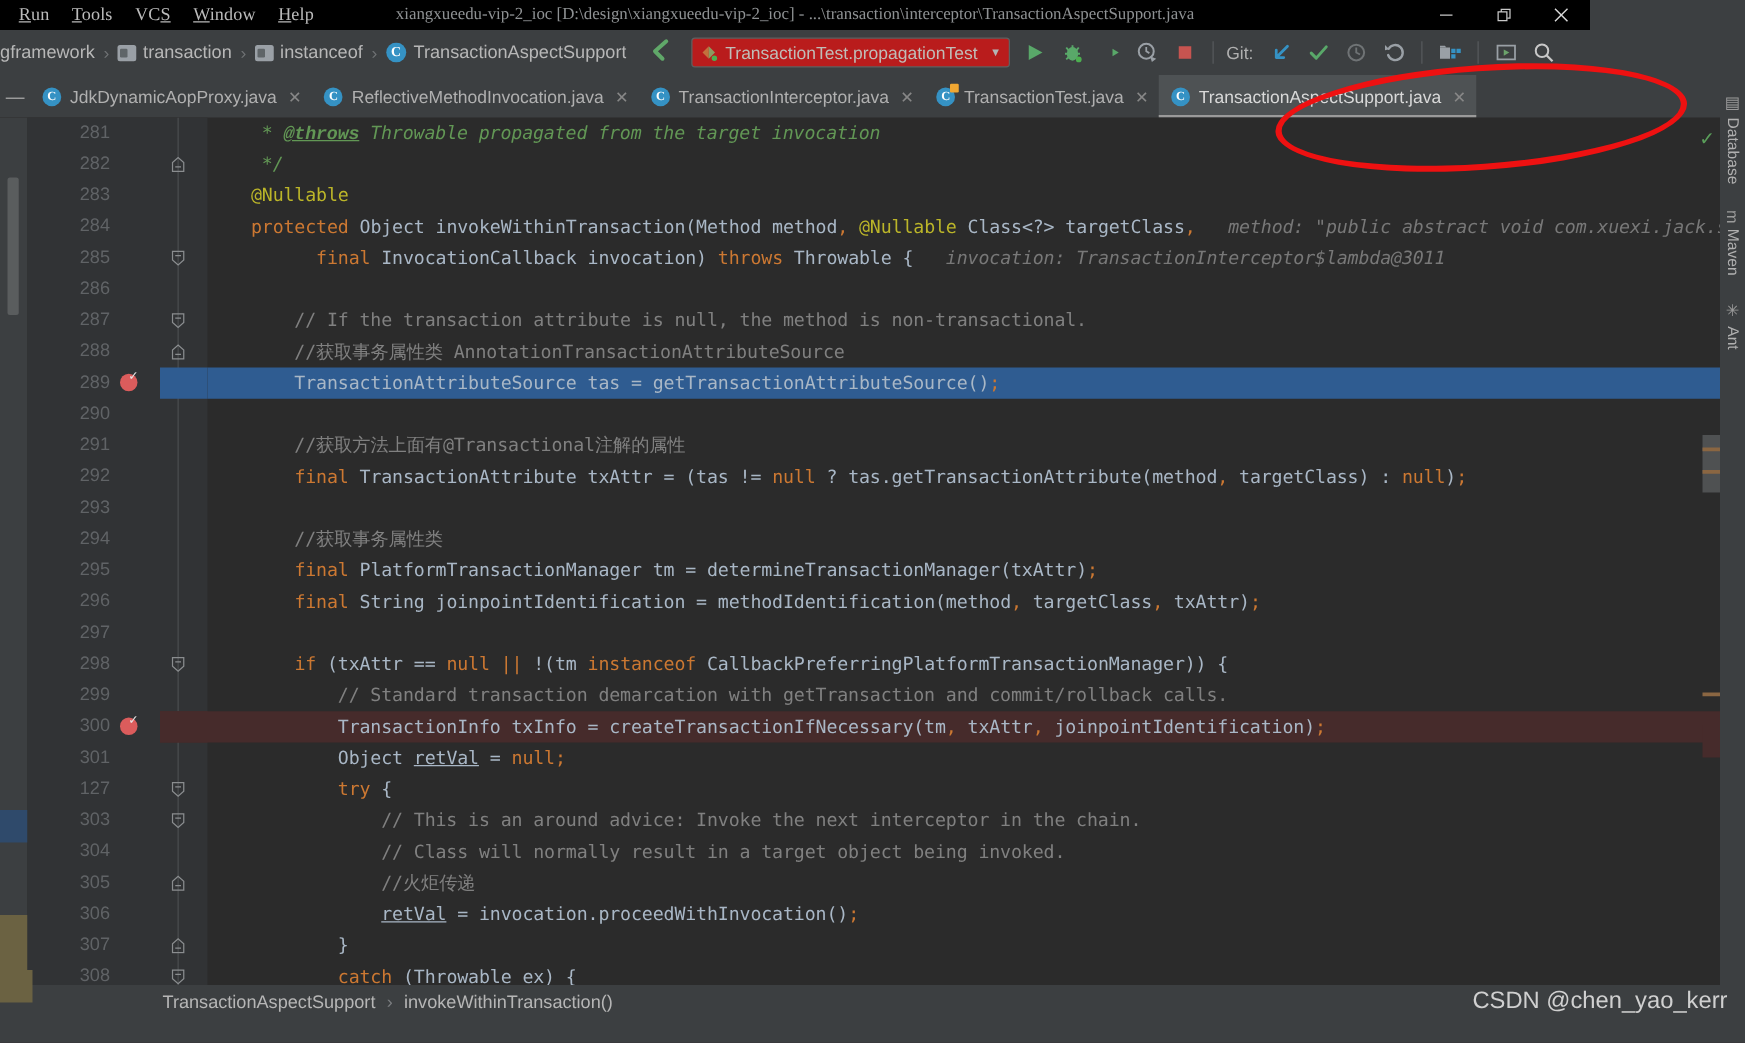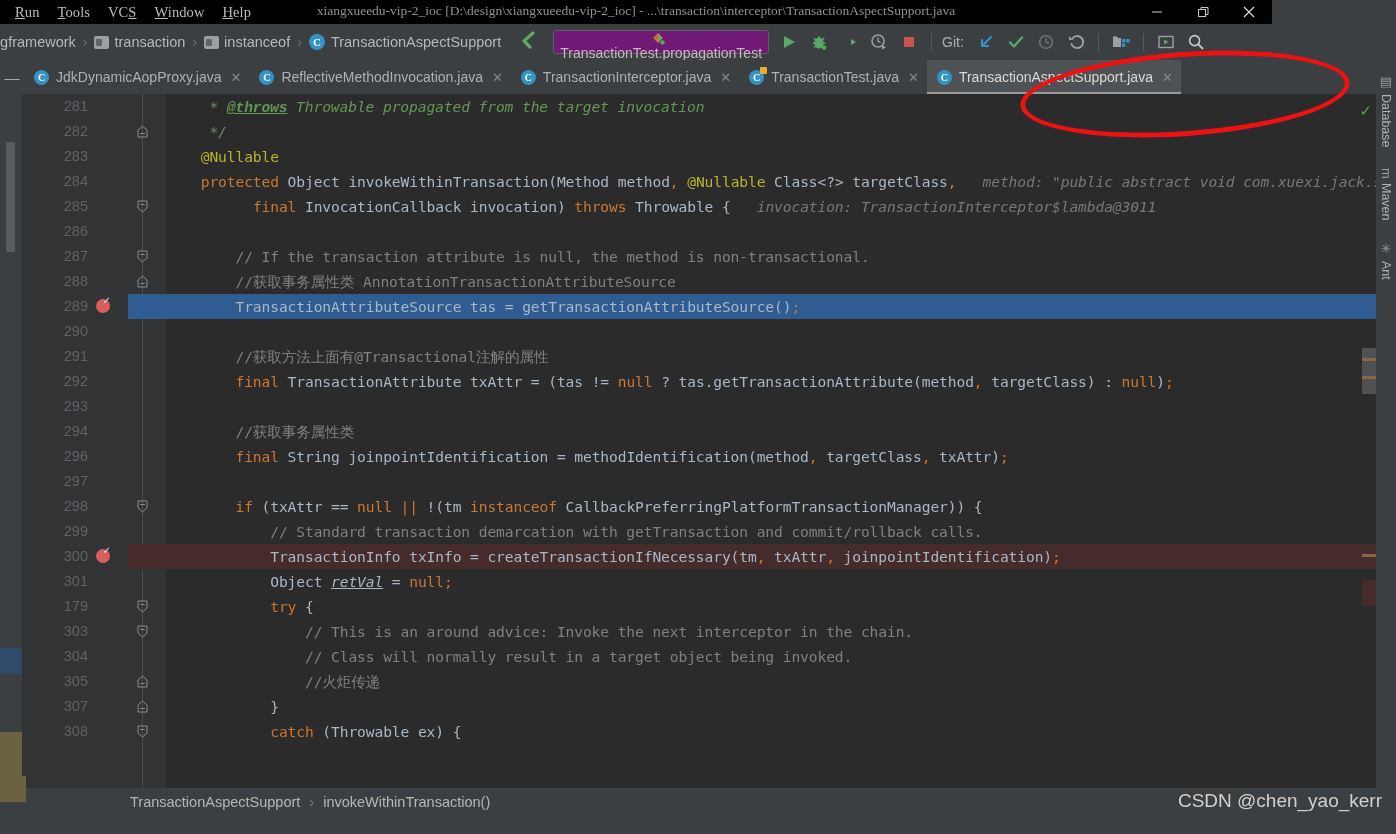"TransactionTest.propagationTest" .runconfig { background: #701a75 -> #b91c1c; flex-direction: column -> none }
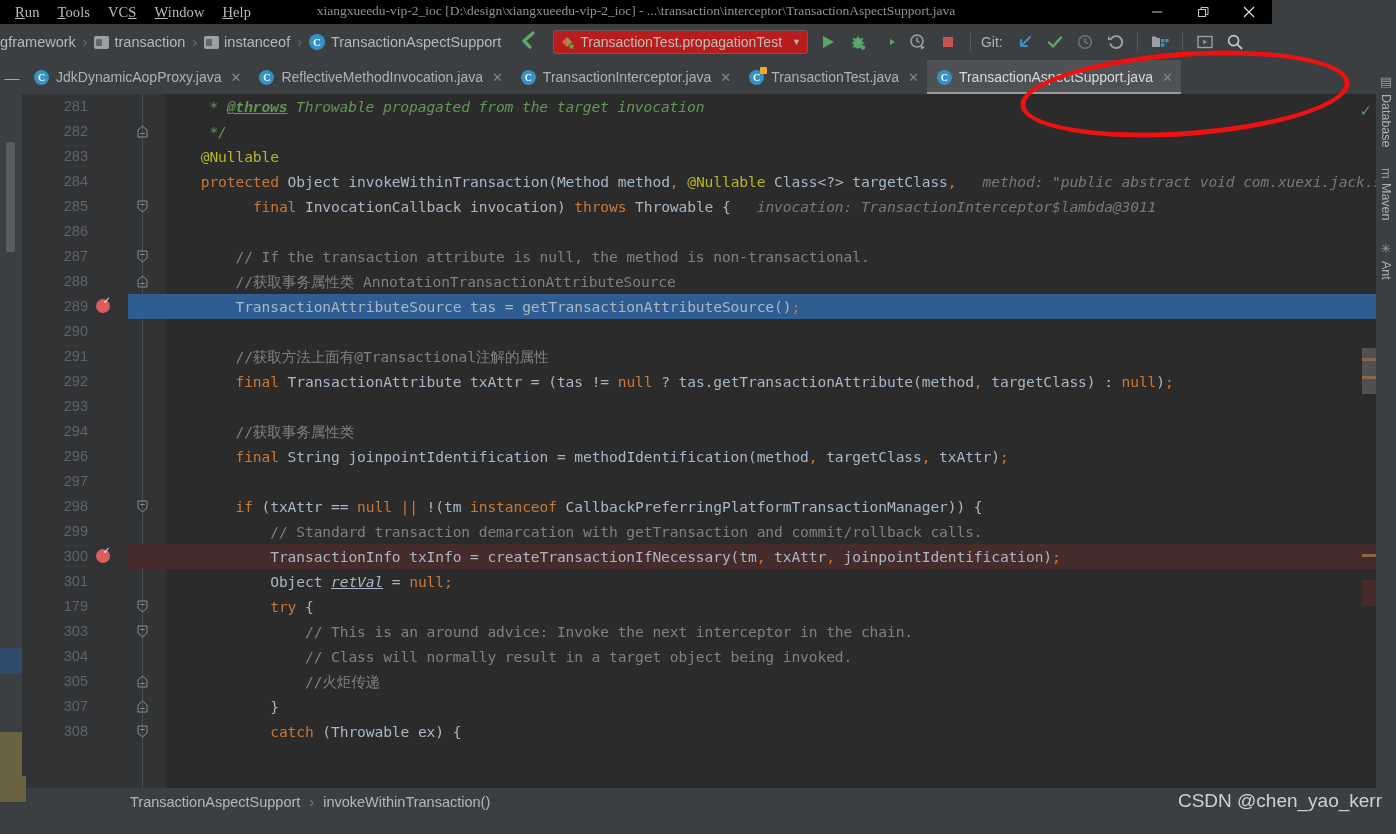"295" div.row { html: none -> <div><div>295</div><div><span> </span><span>final</span><span> PlatformTransactionManager tm = determineTransactionManager(txAttr)</span><span>;</span></div></div> }
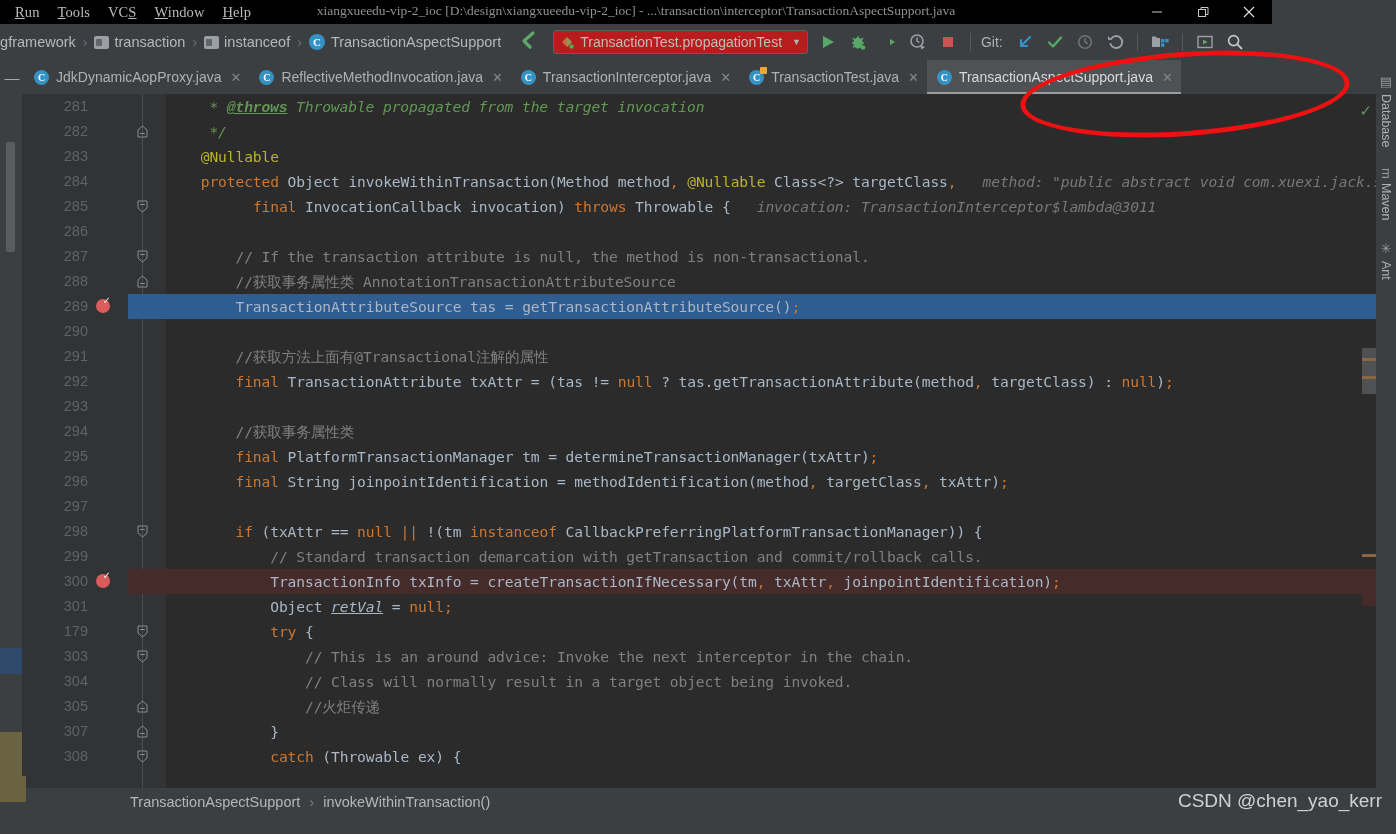"retVal" .und { font-style: italic -> none }
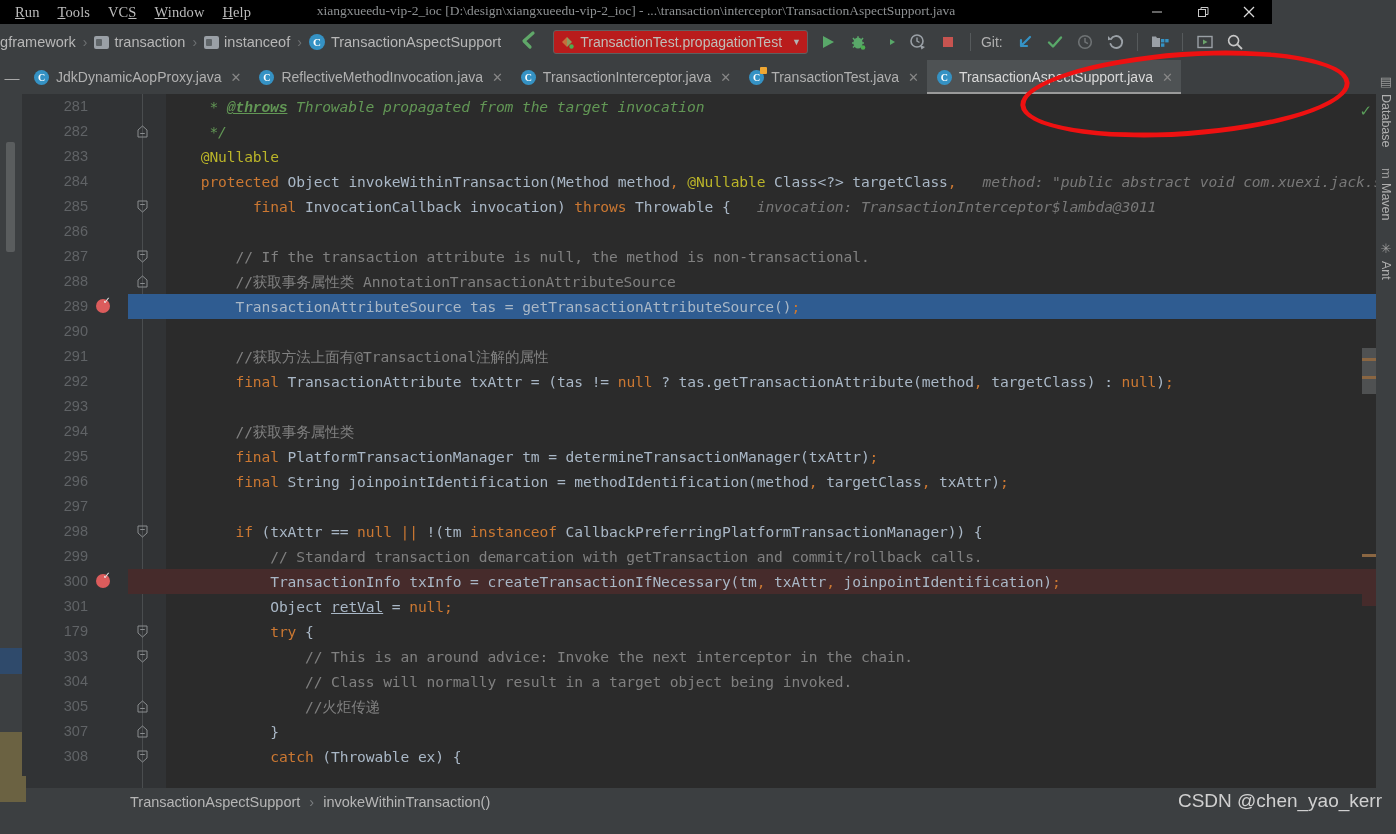"179" div.lineno { text: 179 -> 127 }
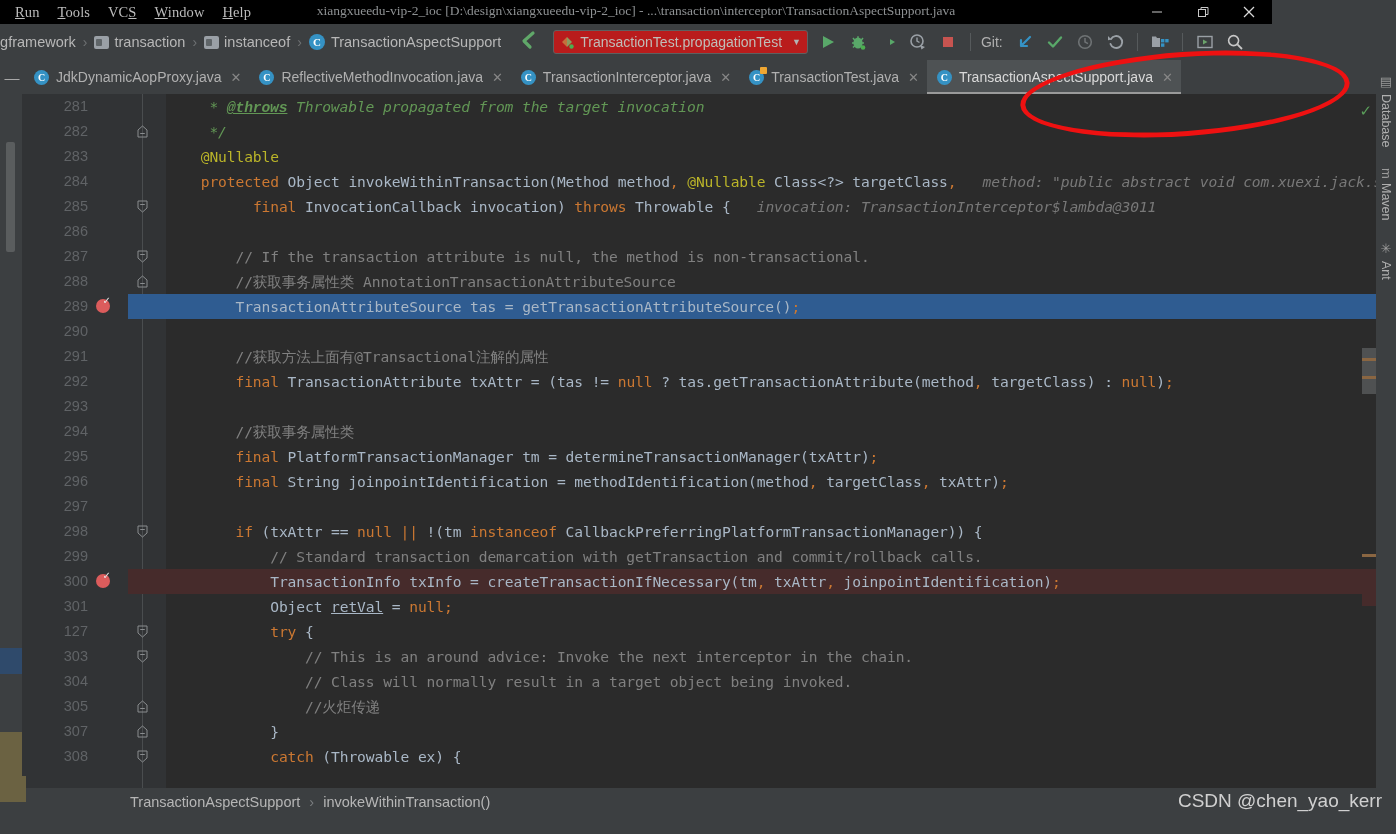"306" div.row { html: none -> <div><div>306</div><div><span> </span><span>retVal</span><span> = invocation.proceedWithInvocation()</span><span>;</span></div></div> }
